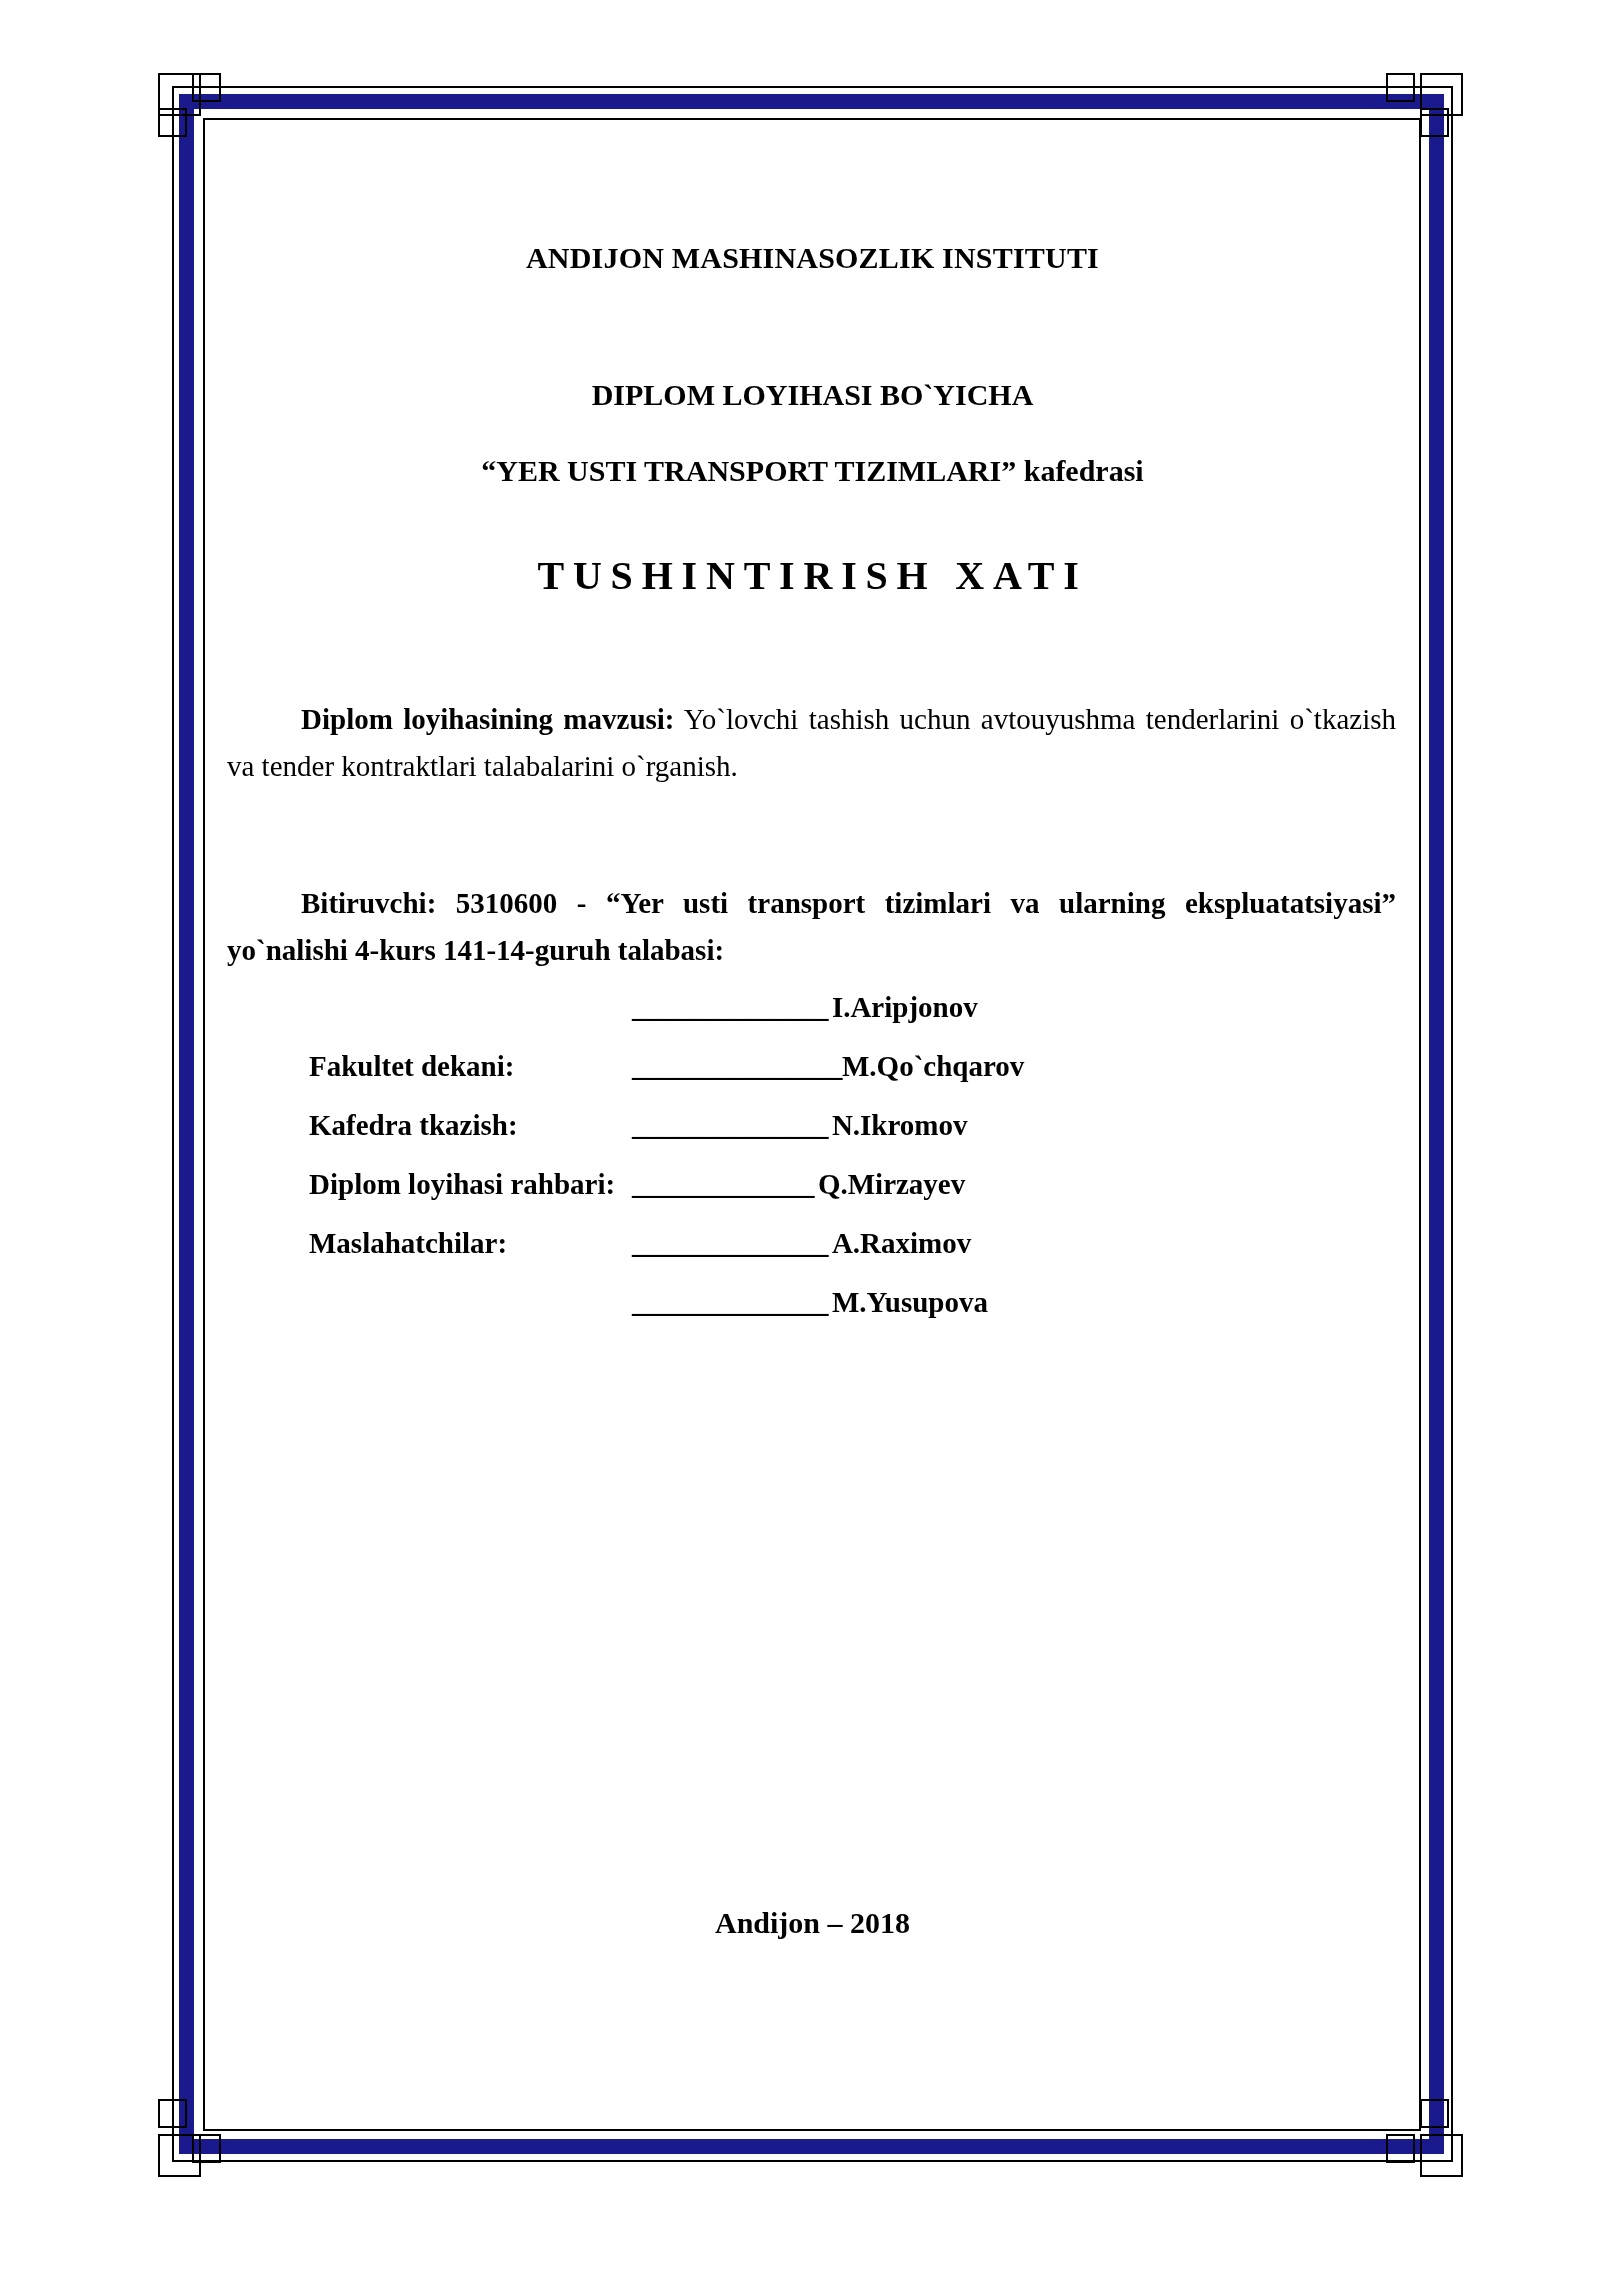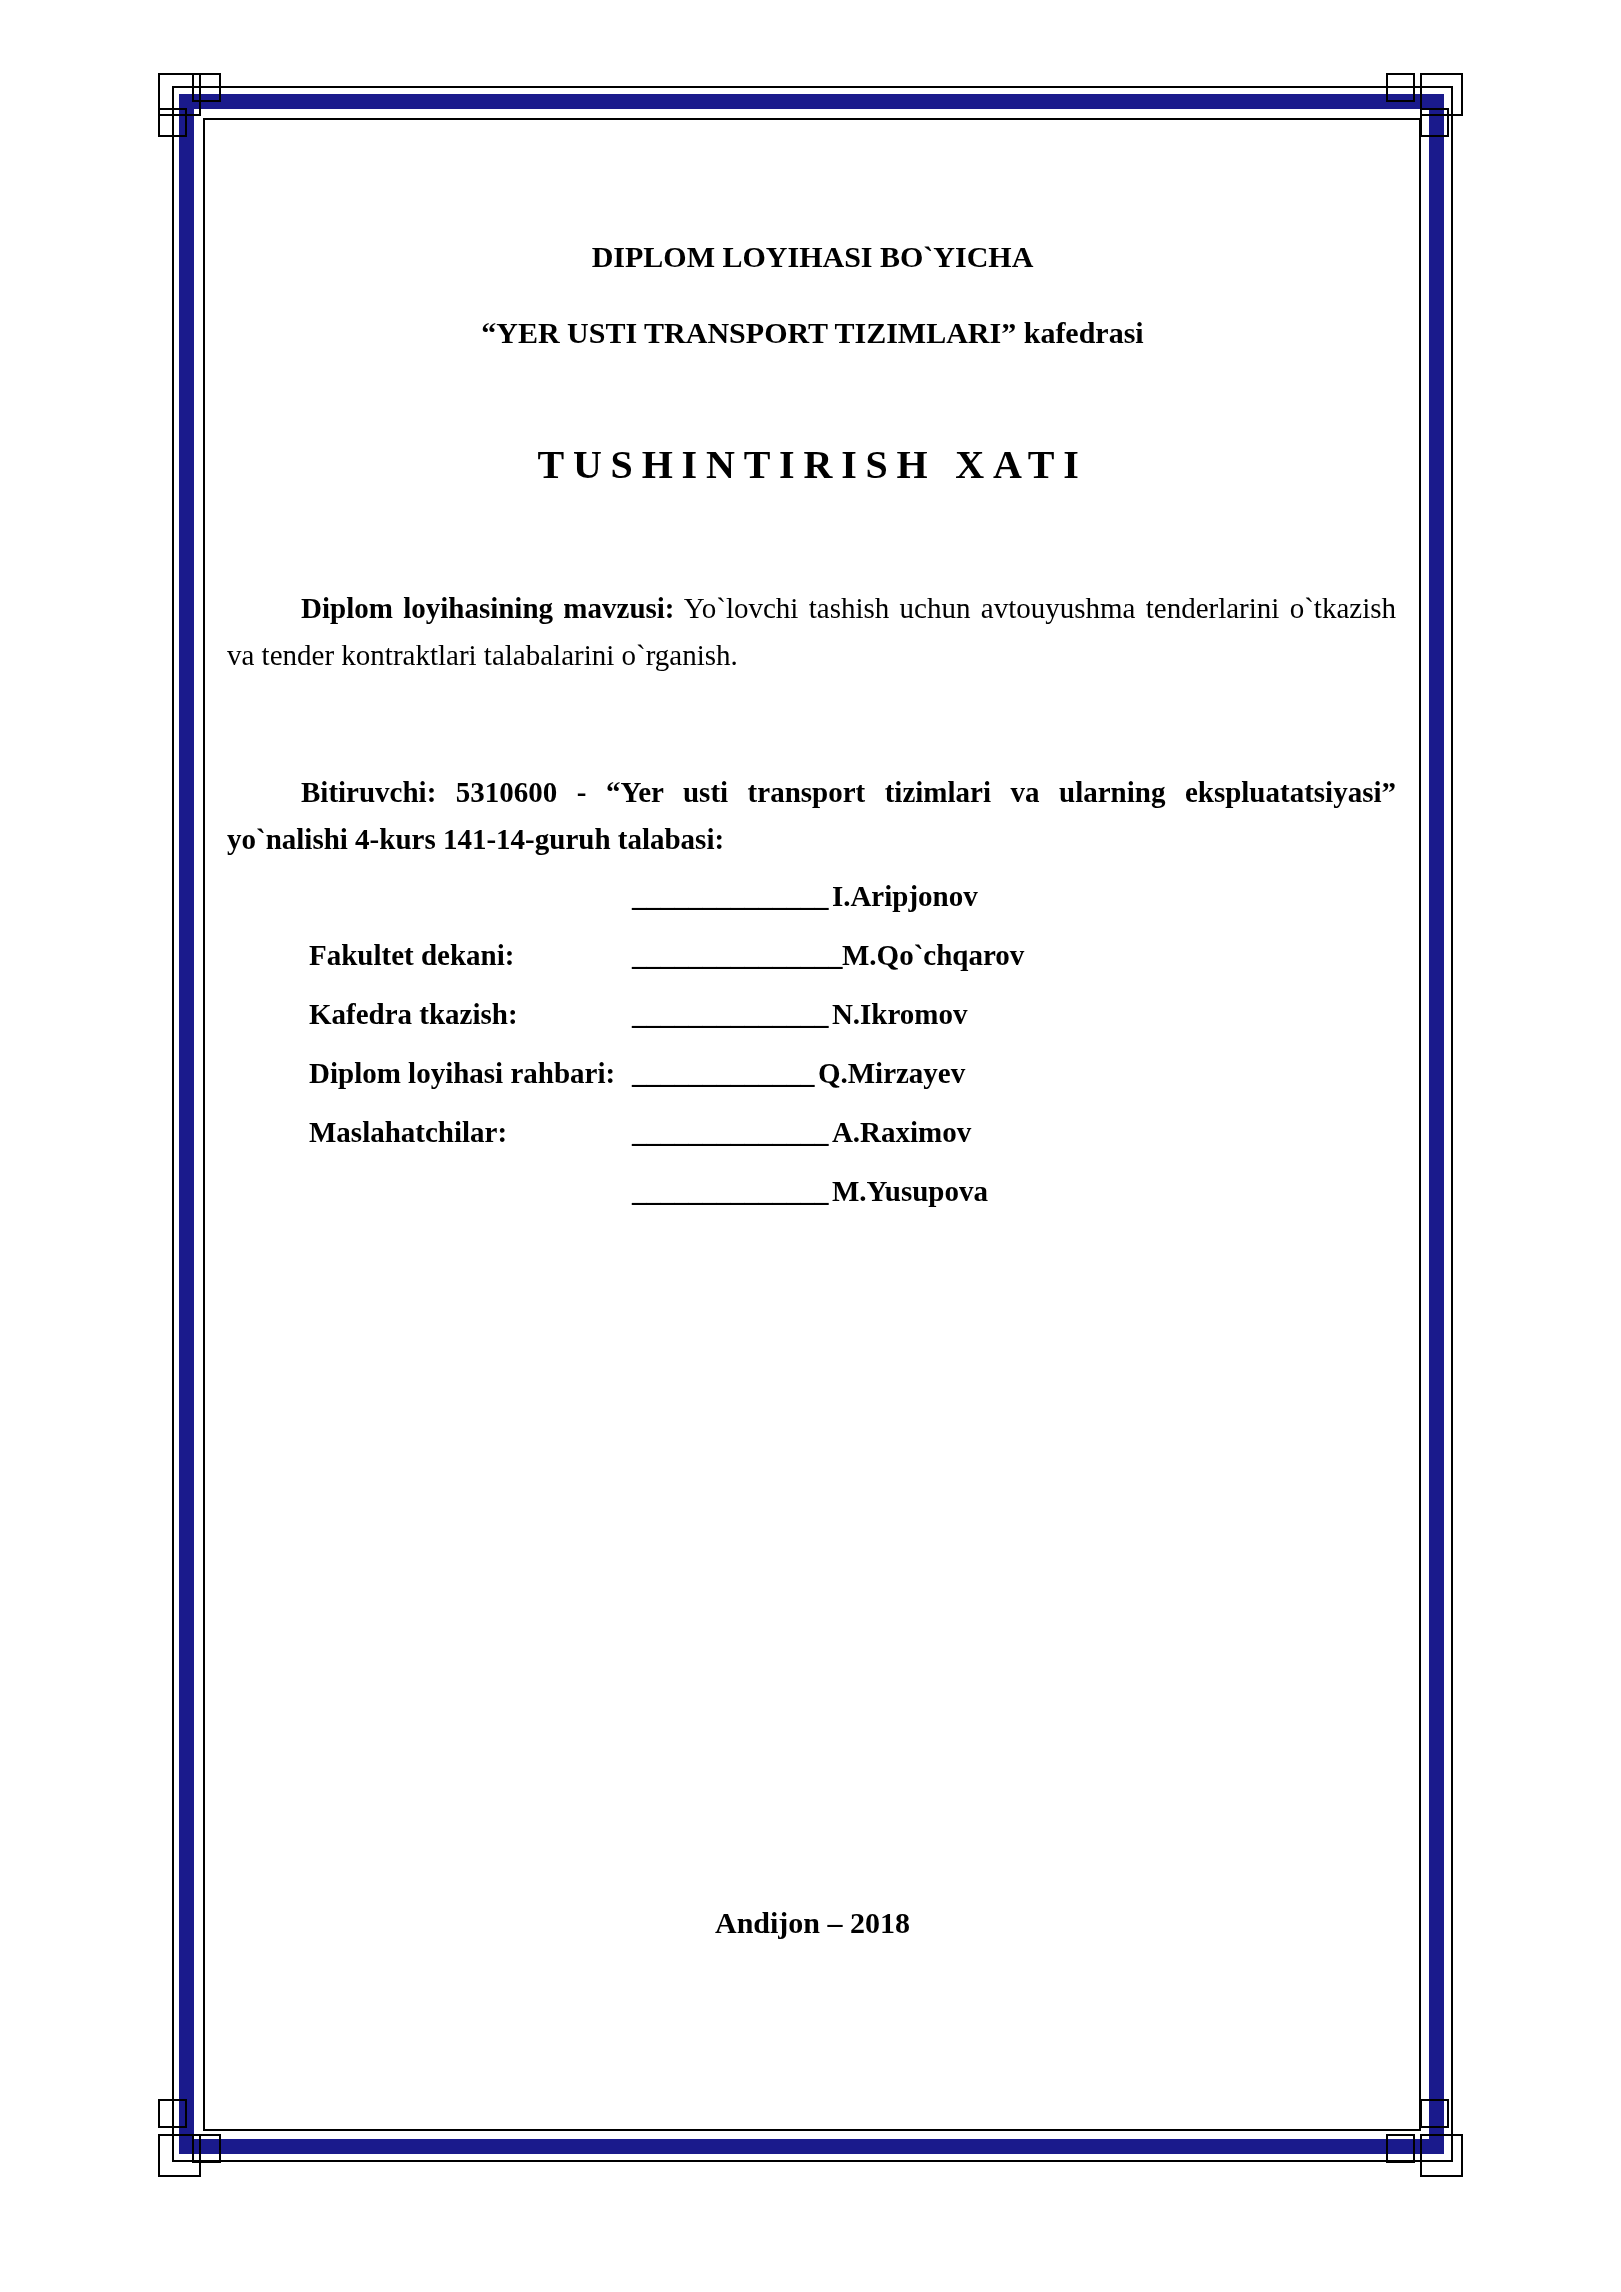"ANDIJON MASHINASOZLIK INSTITUTI" div.ctr { html: none -> <div>ANDIJON MASHINASOZLIK INSTITUTI</div> }
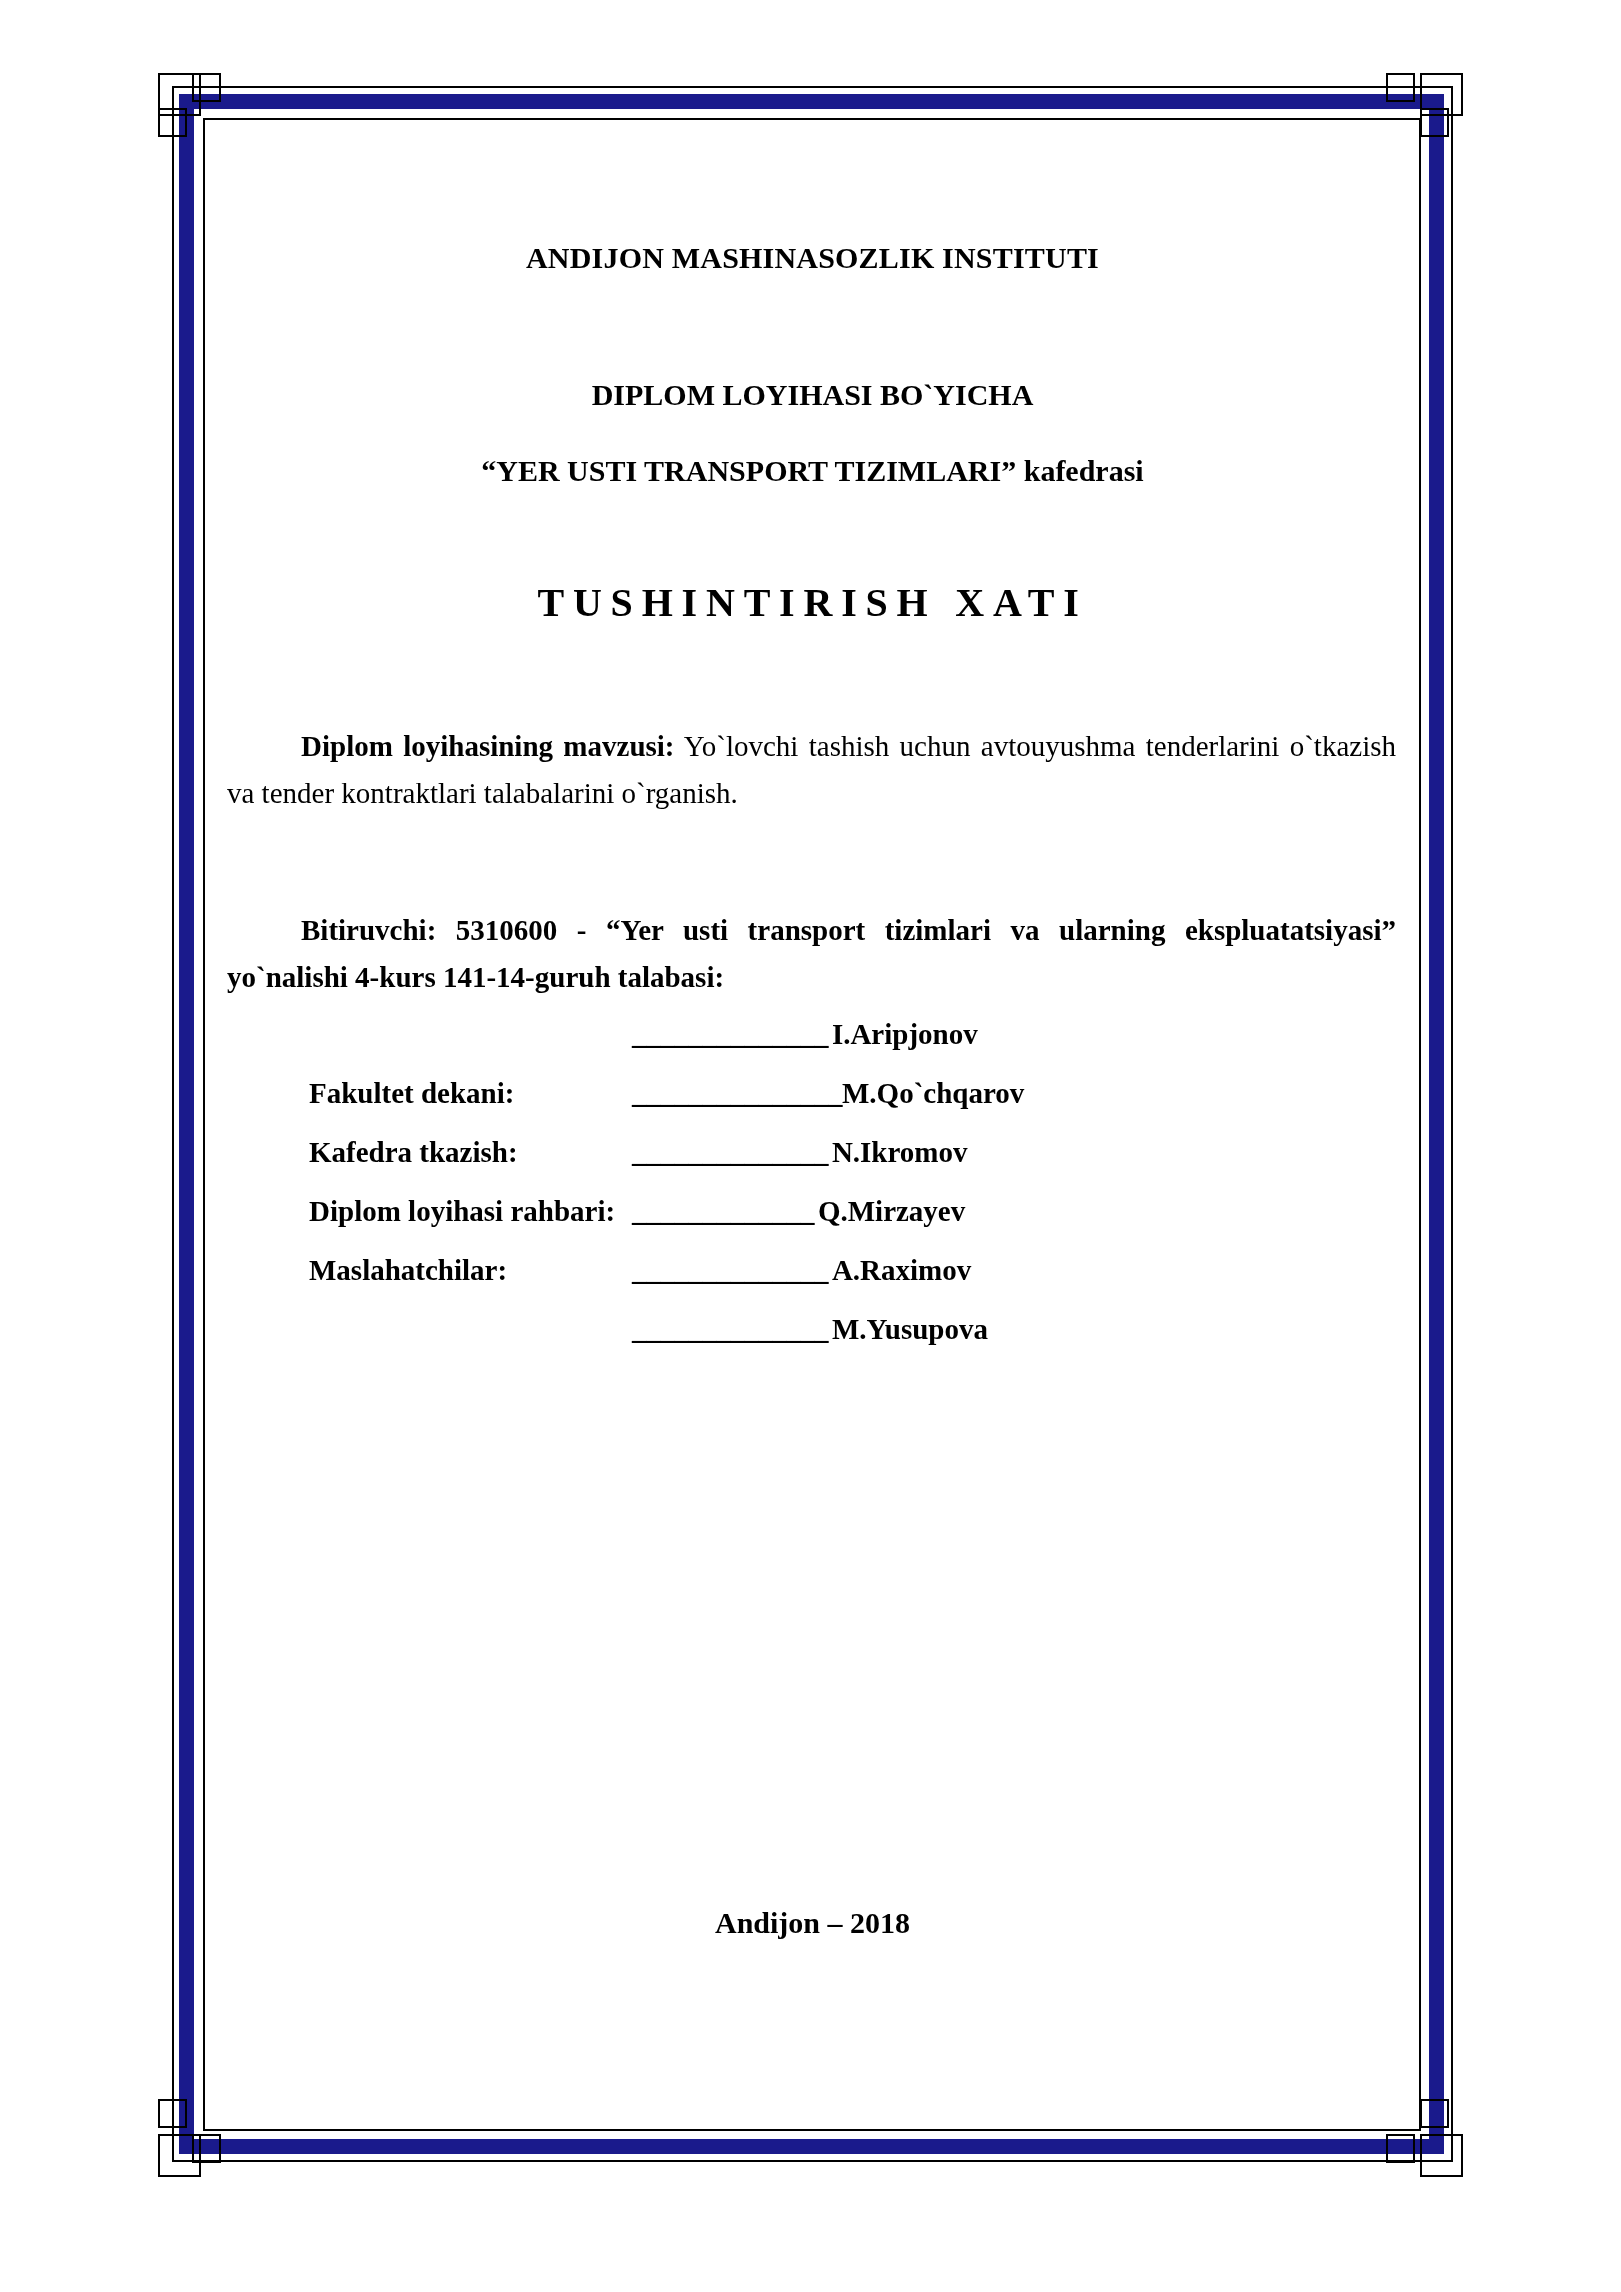"TUSHINTIRISH XATI" .main-title { margin-top: 91px -> 64px }
